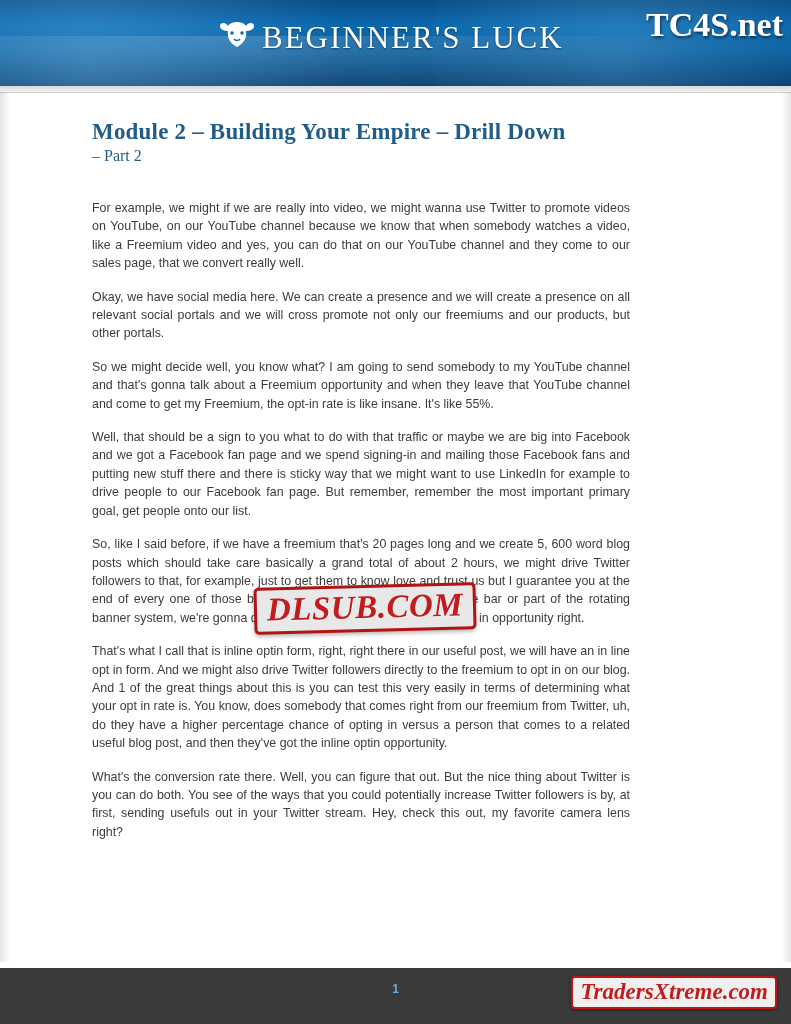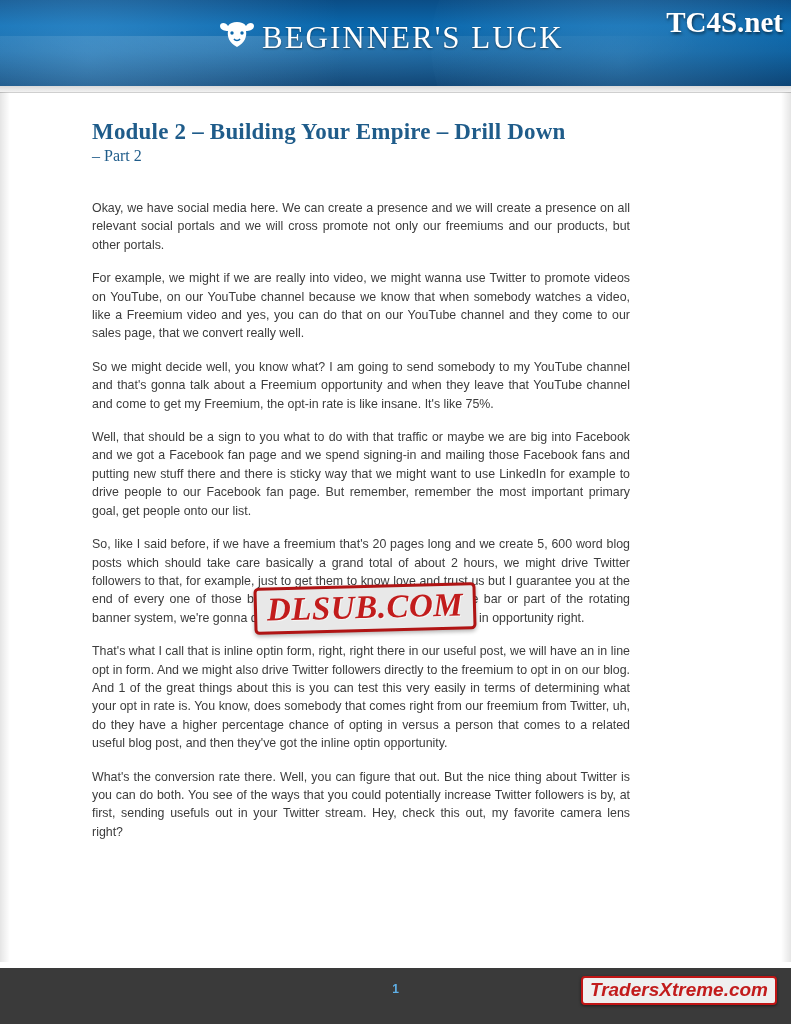"TC4S.net" .site-tag { font-size: 29px -> 34px }
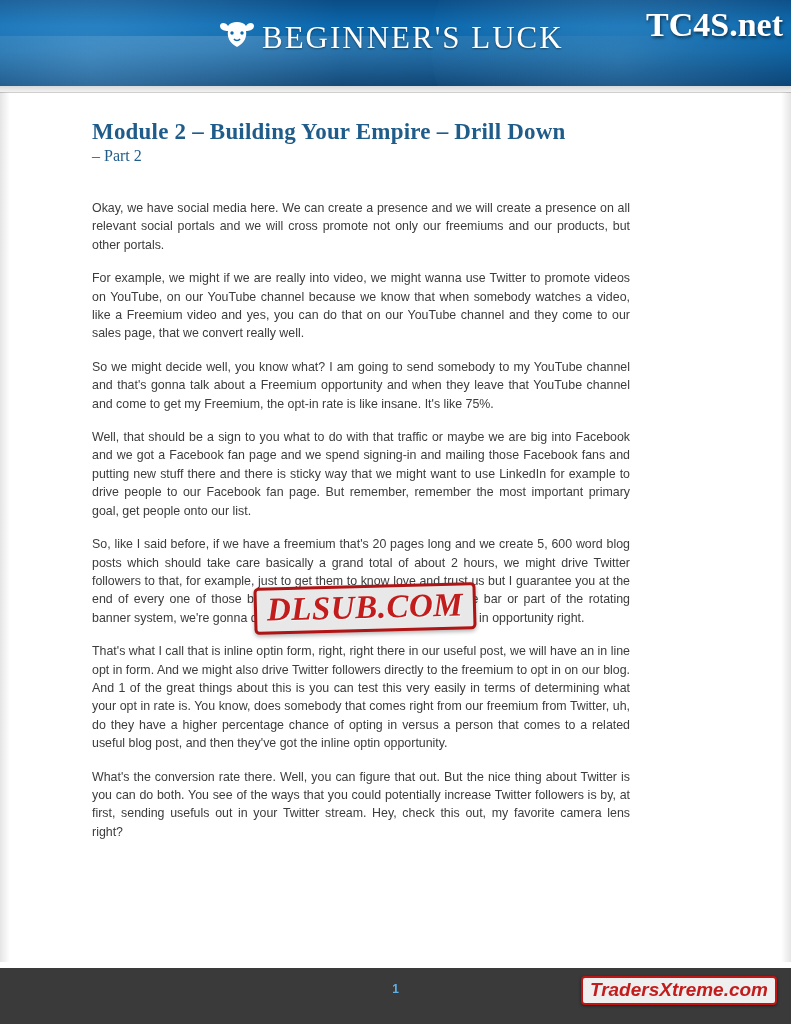"Okay, we have social media" p.para { order: before "For example, we might if" -> after "For example, we might if" }
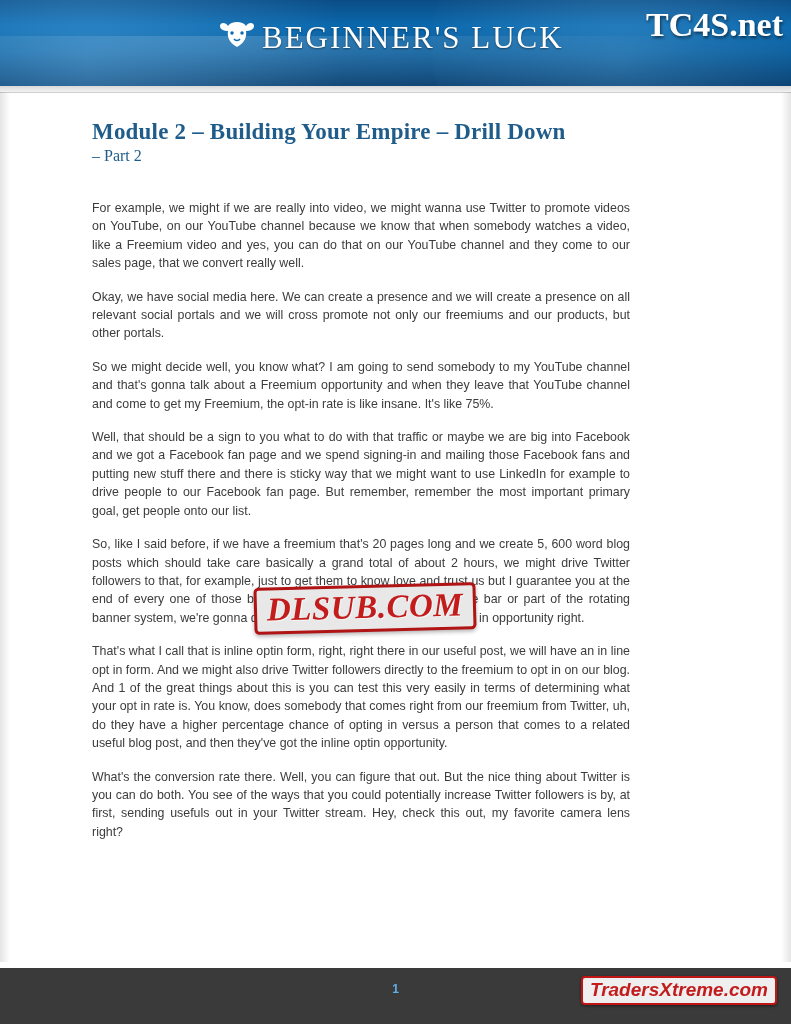"So we might decide well," p.para { text: 75% -> 55% }
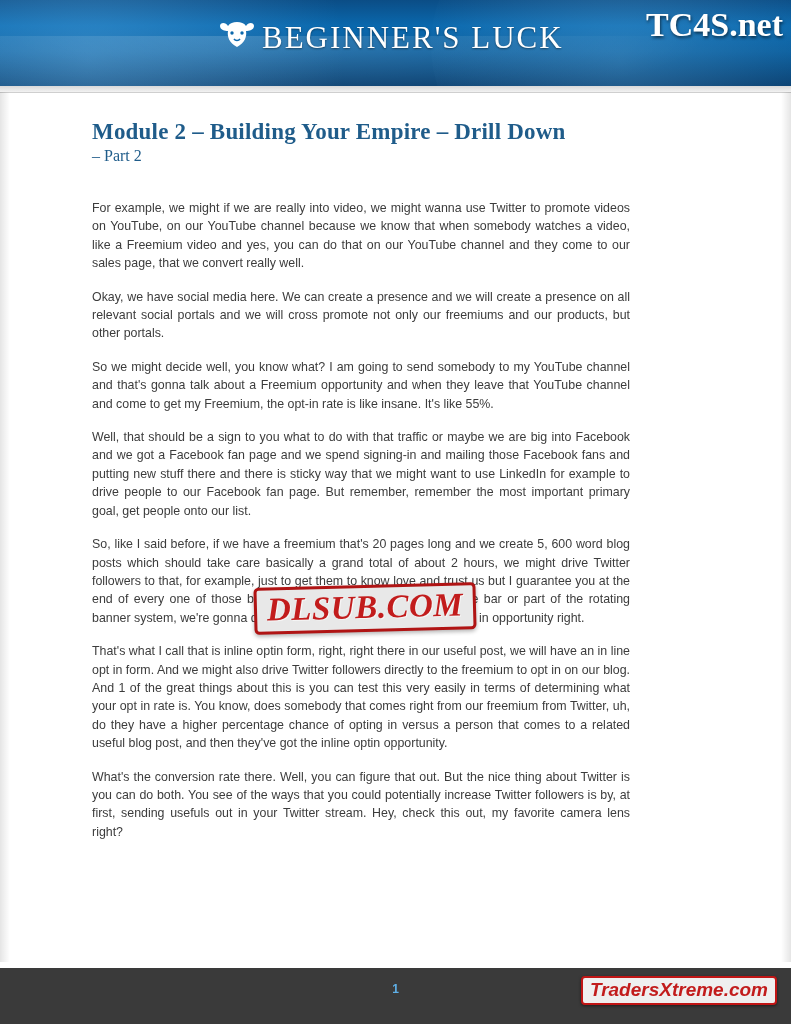"TradersXtreme.com" .footer-badge span { font-family: Liberation Sans, sans-serif -> Liberation Serif, serif; font-size: 19px -> 23px }
